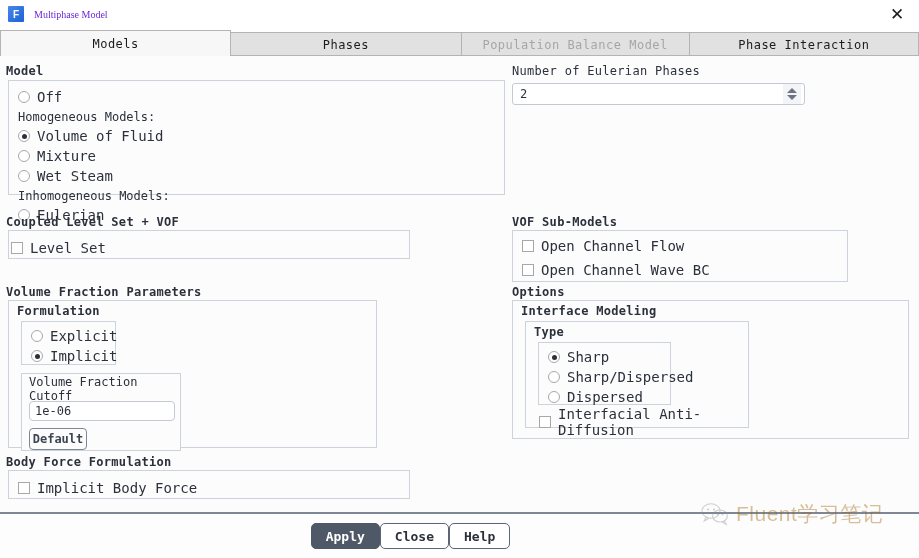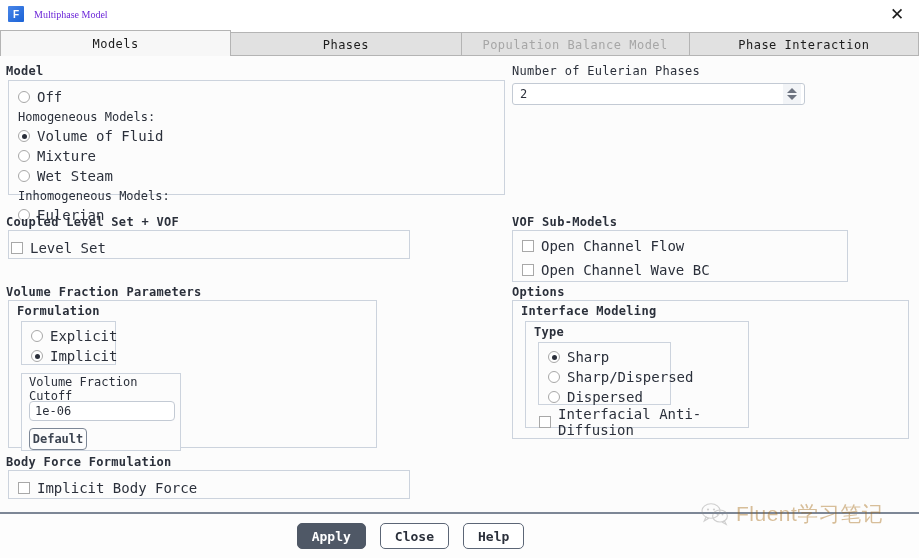"Apply" #footer-buttons { gap: 14px -> none }
